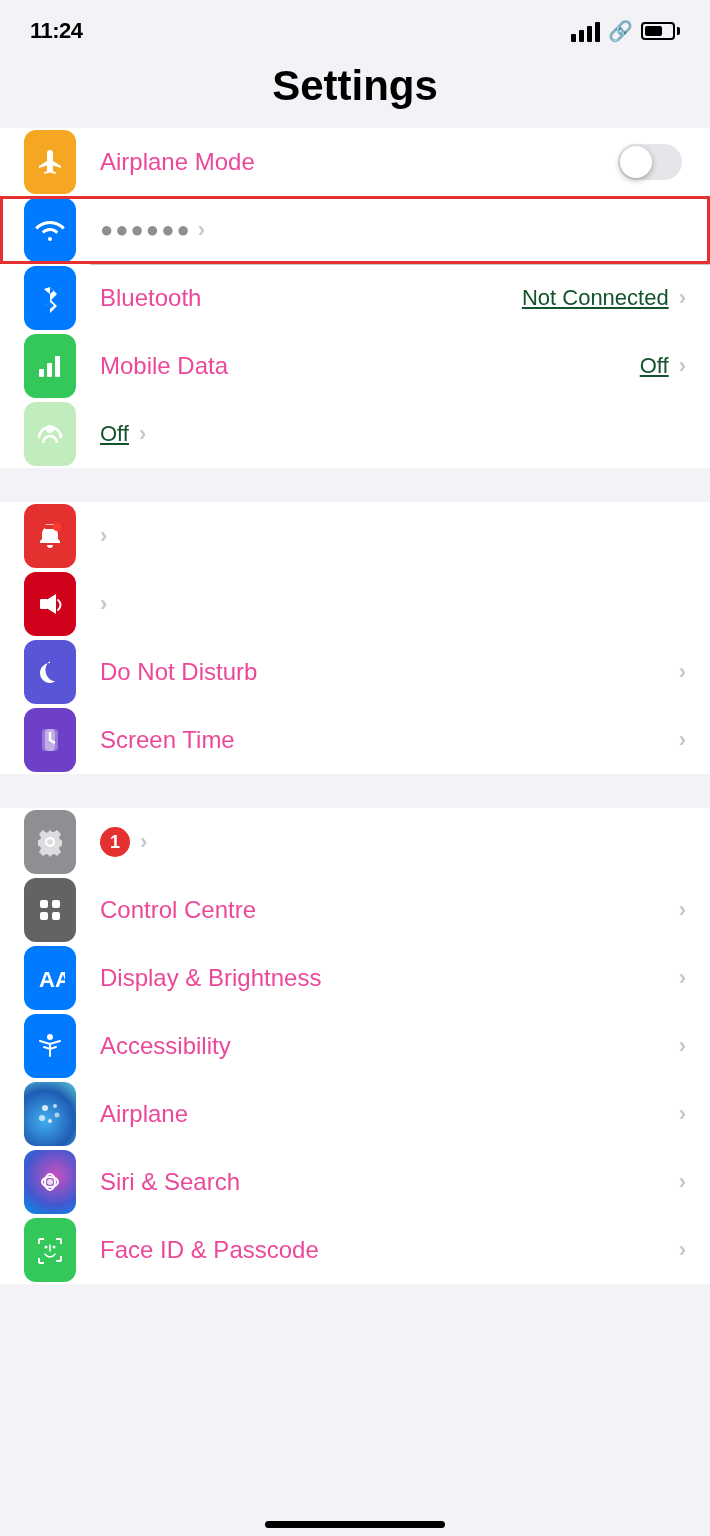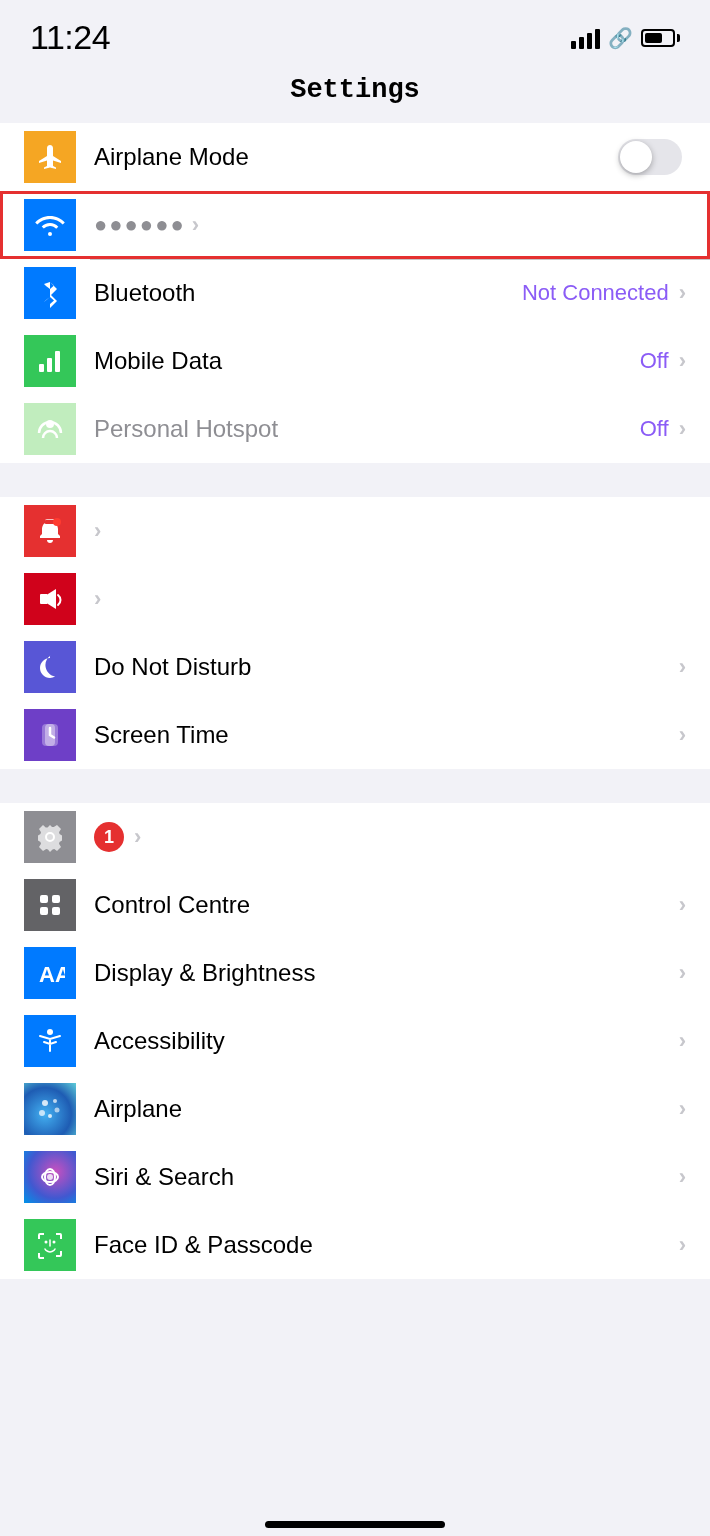"11:24" .status-time { font-size: 34px -> 22px; font-weight: 400 -> 700 }
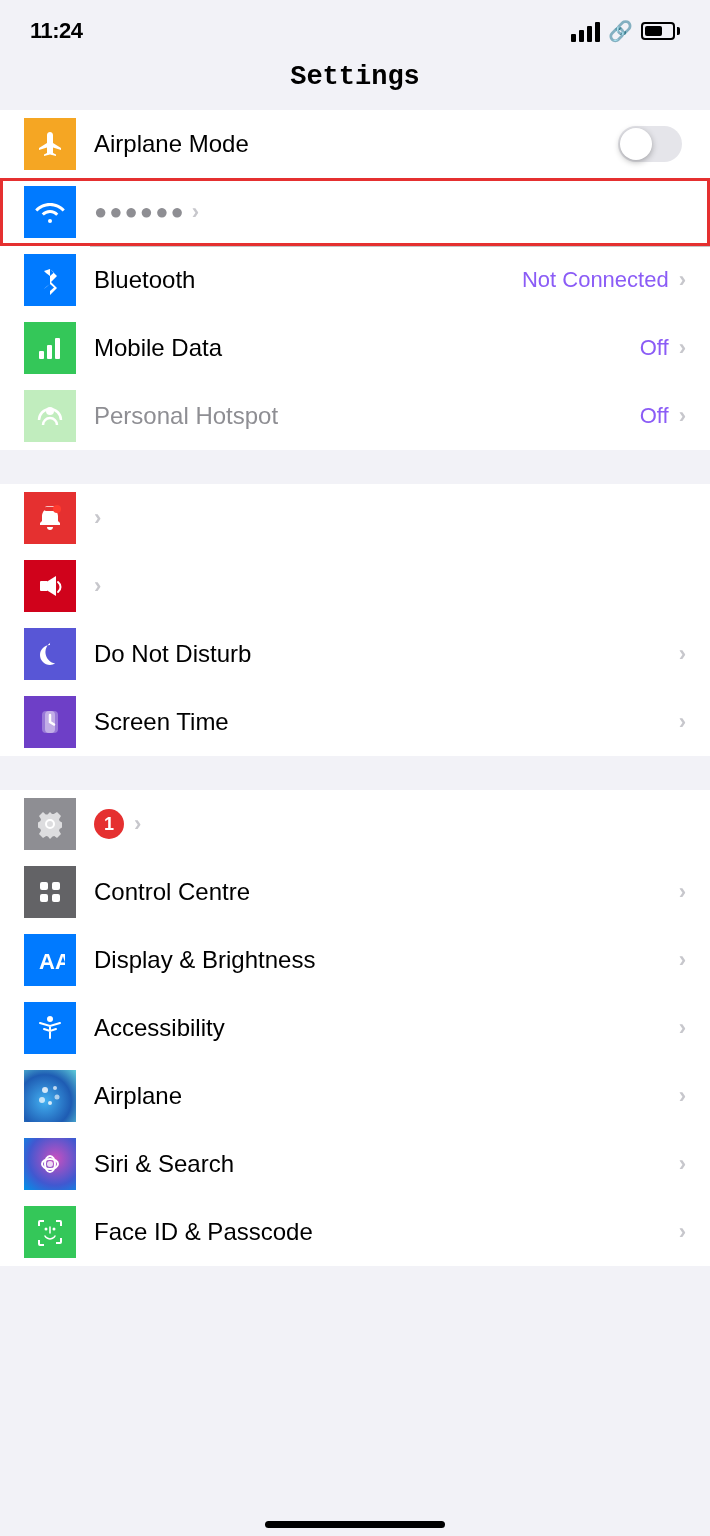"Settings" .page-title { font-family: Liberation Mono, monospace -> none; font-size: 27px -> 42px }
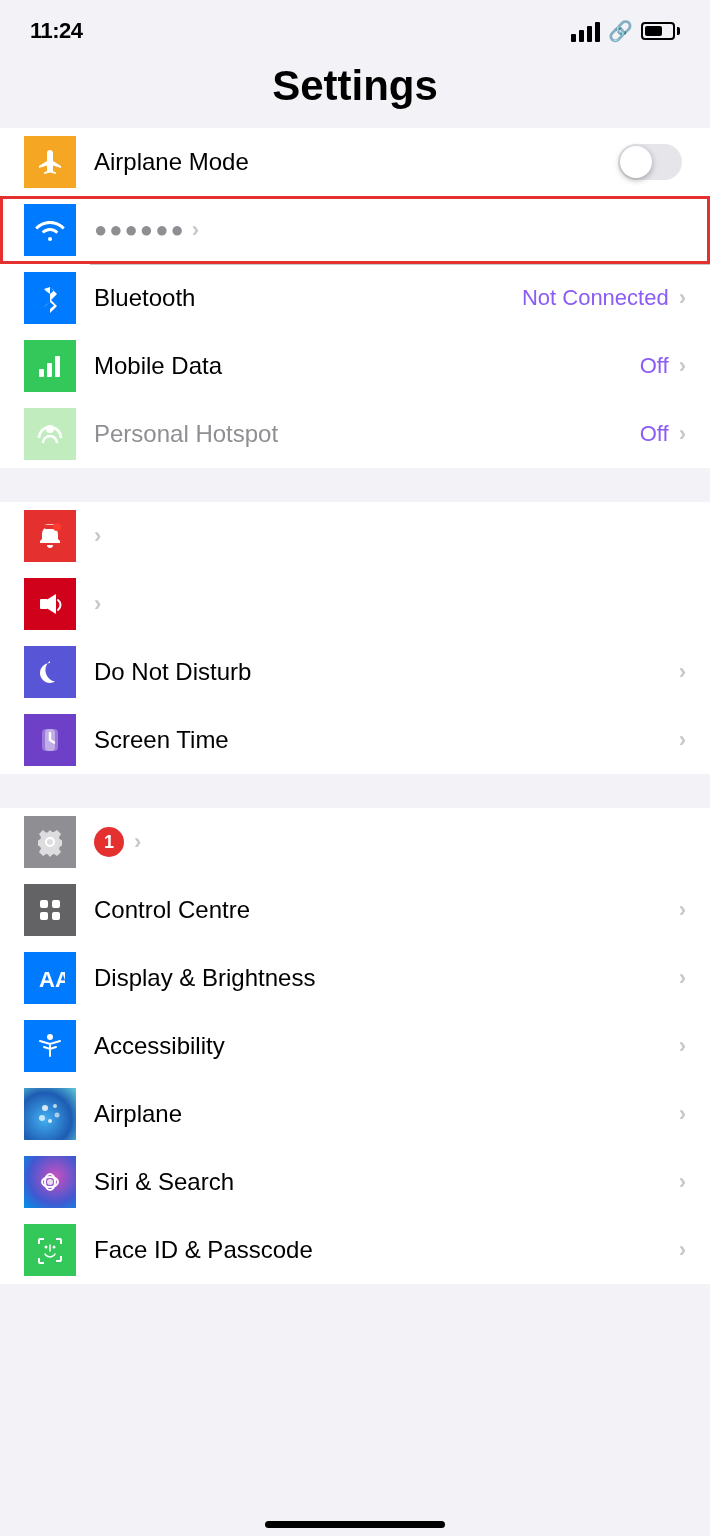"Airplane Mode" .row-label { color: #000000 -> #ec4899 }
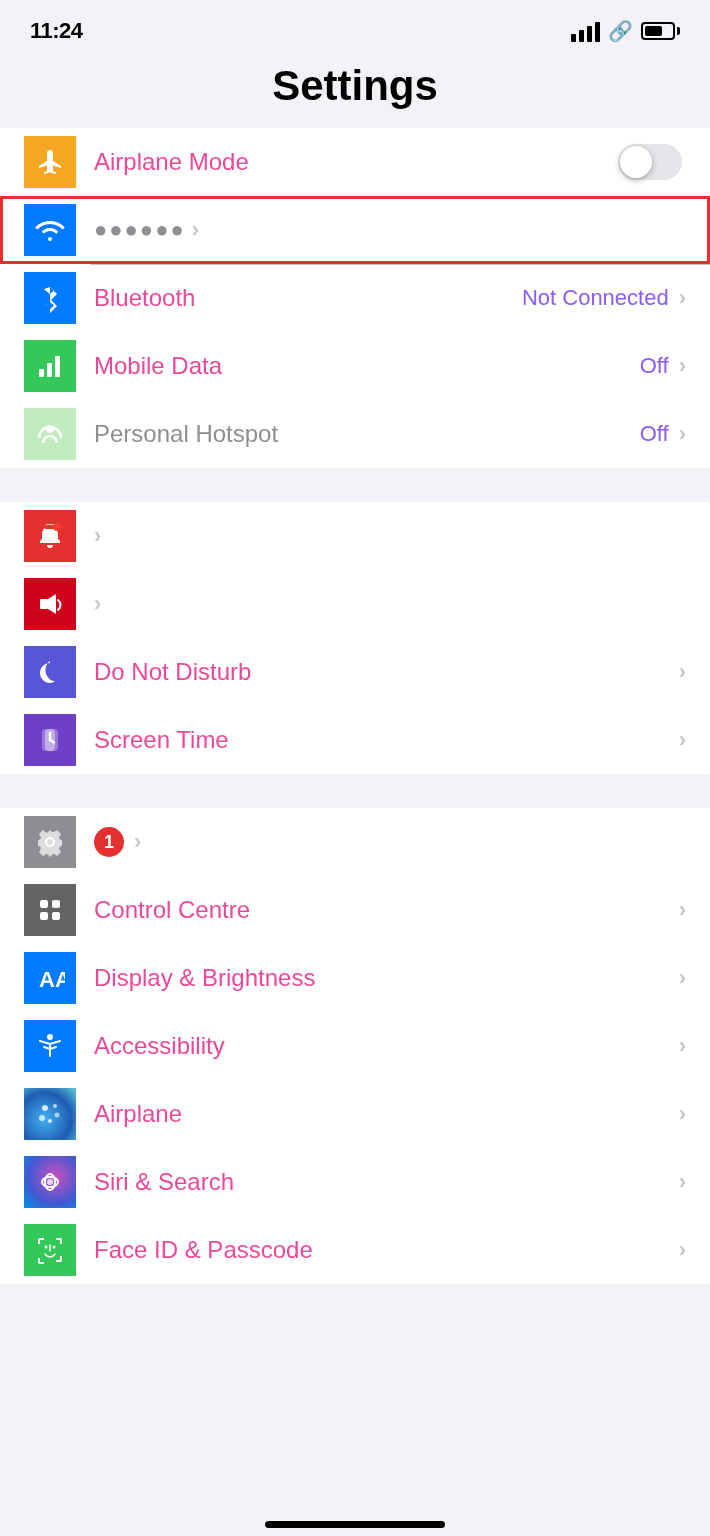"Not Connected" .row-value { color: #8b5cf6 -> #14532d; text-decoration: none -> underline }
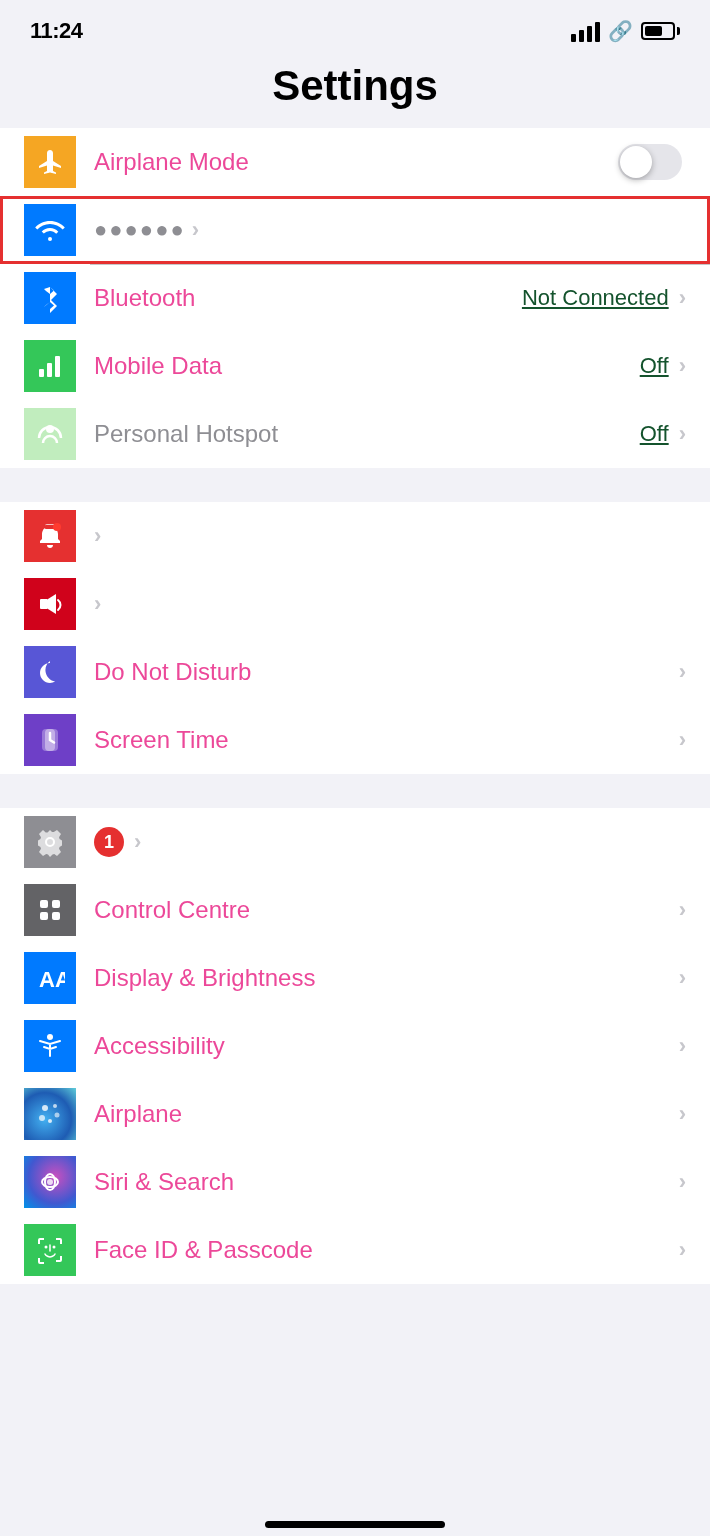"Personal Hotspot" span.row-label { html: <span>Personal Hotspot</span> -> none }
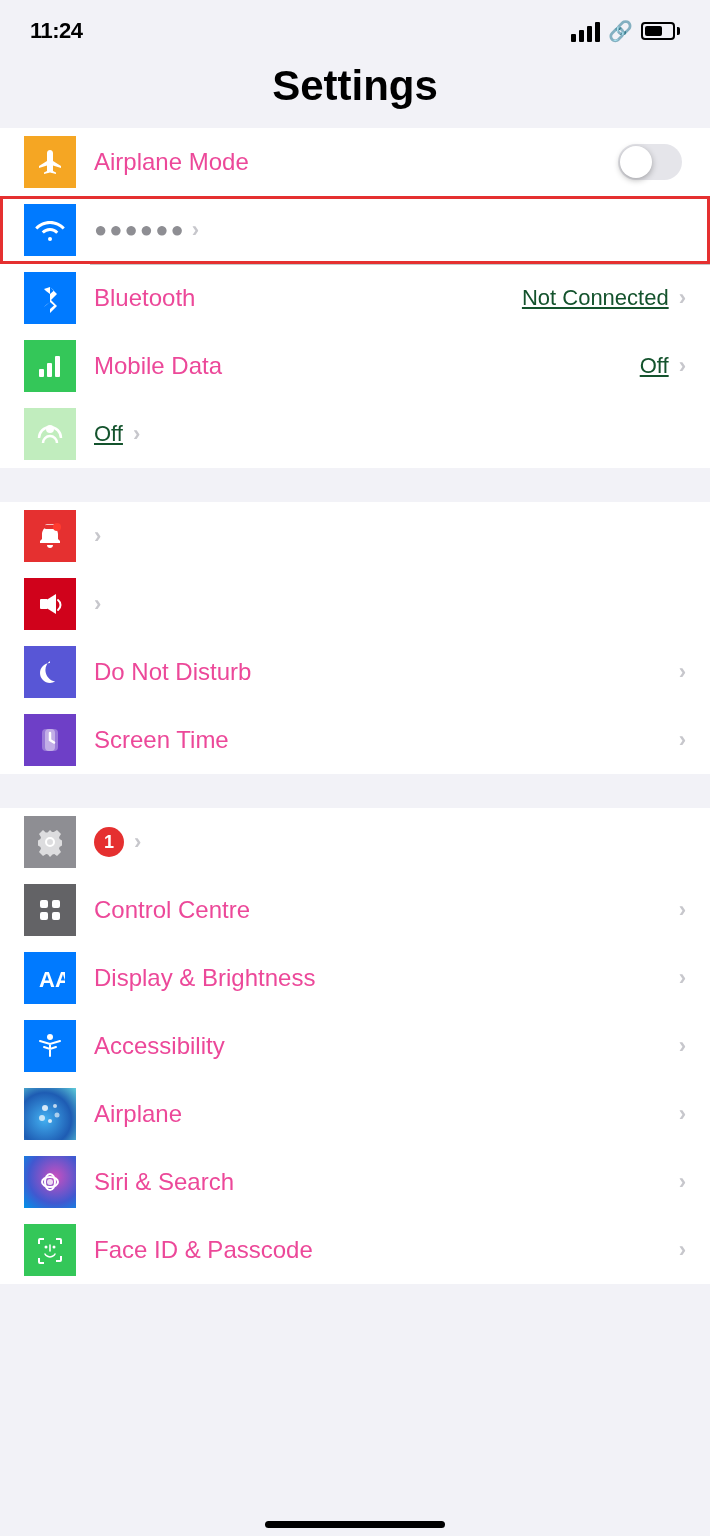"AA" .row-icon { border-radius: 0 -> 12px; height: 52px -> 64px; margin-right: 18px -> 24px }
